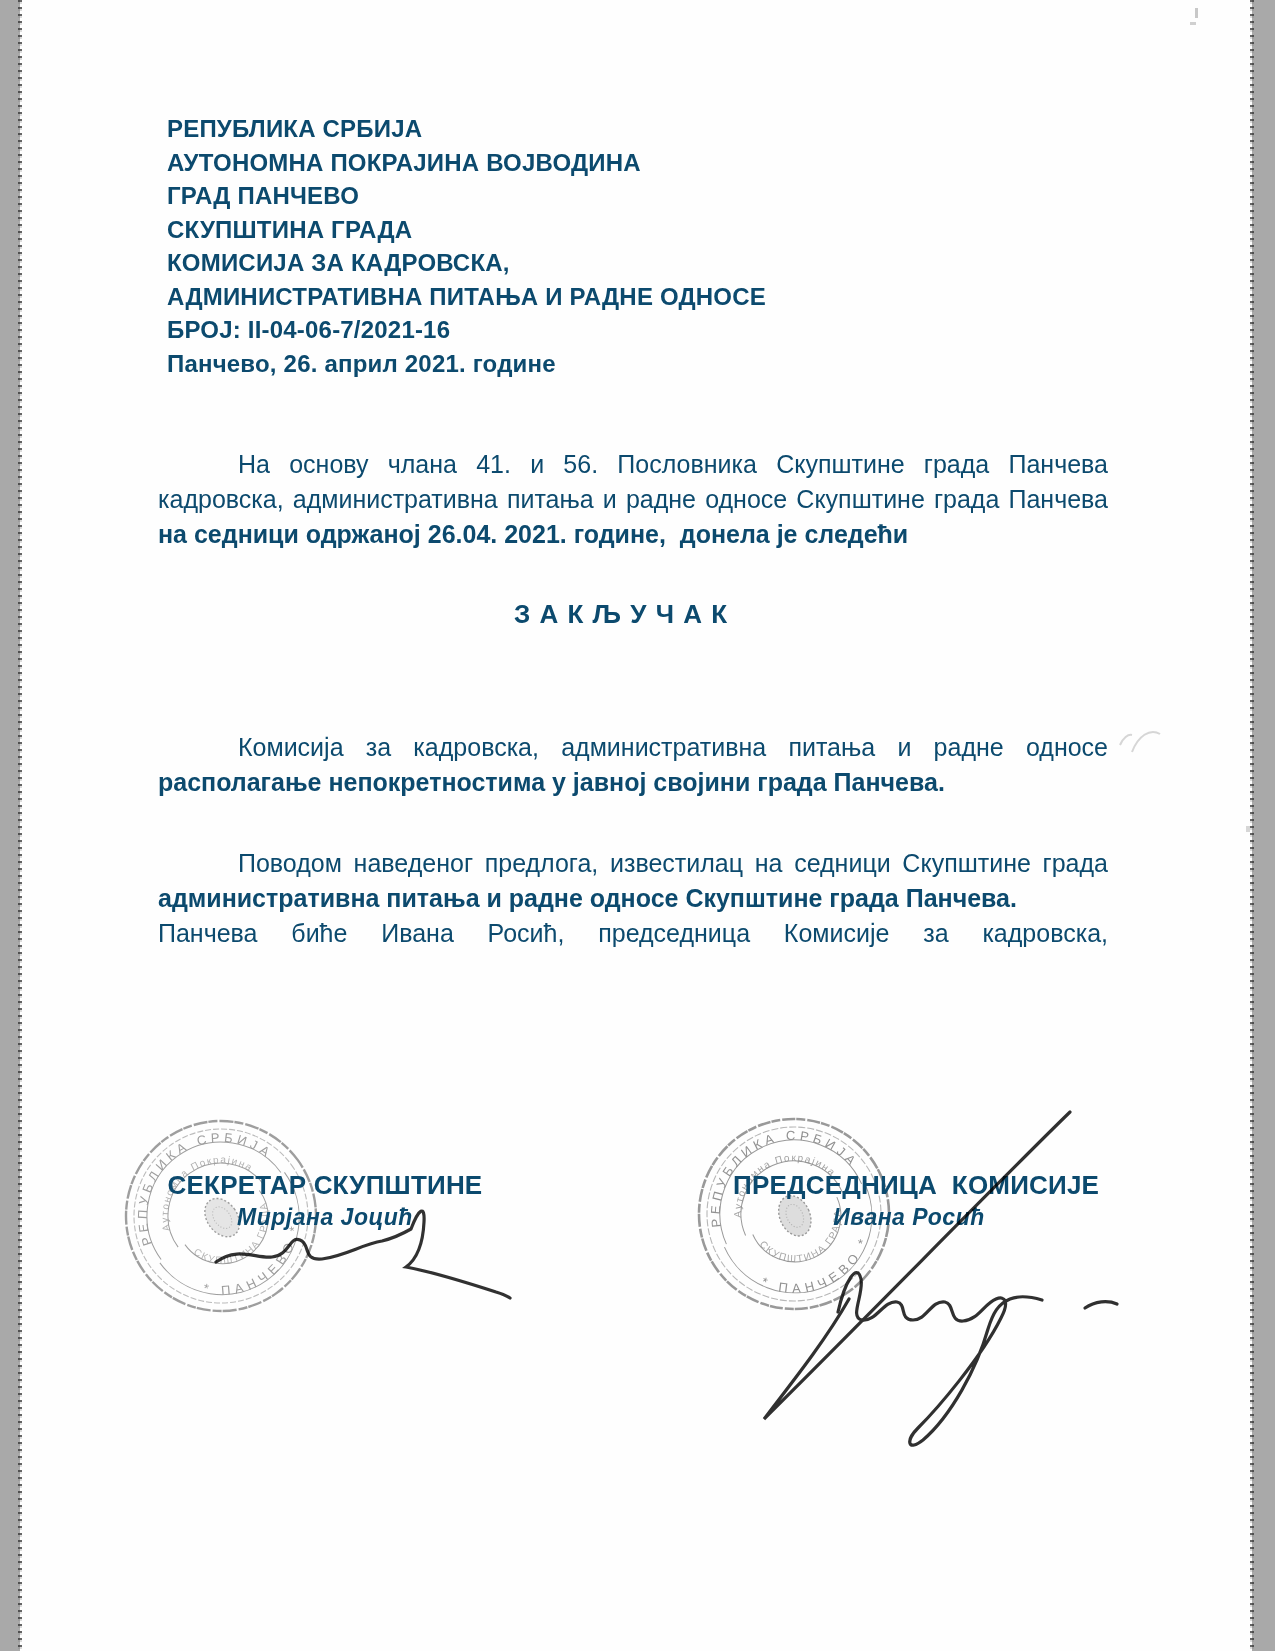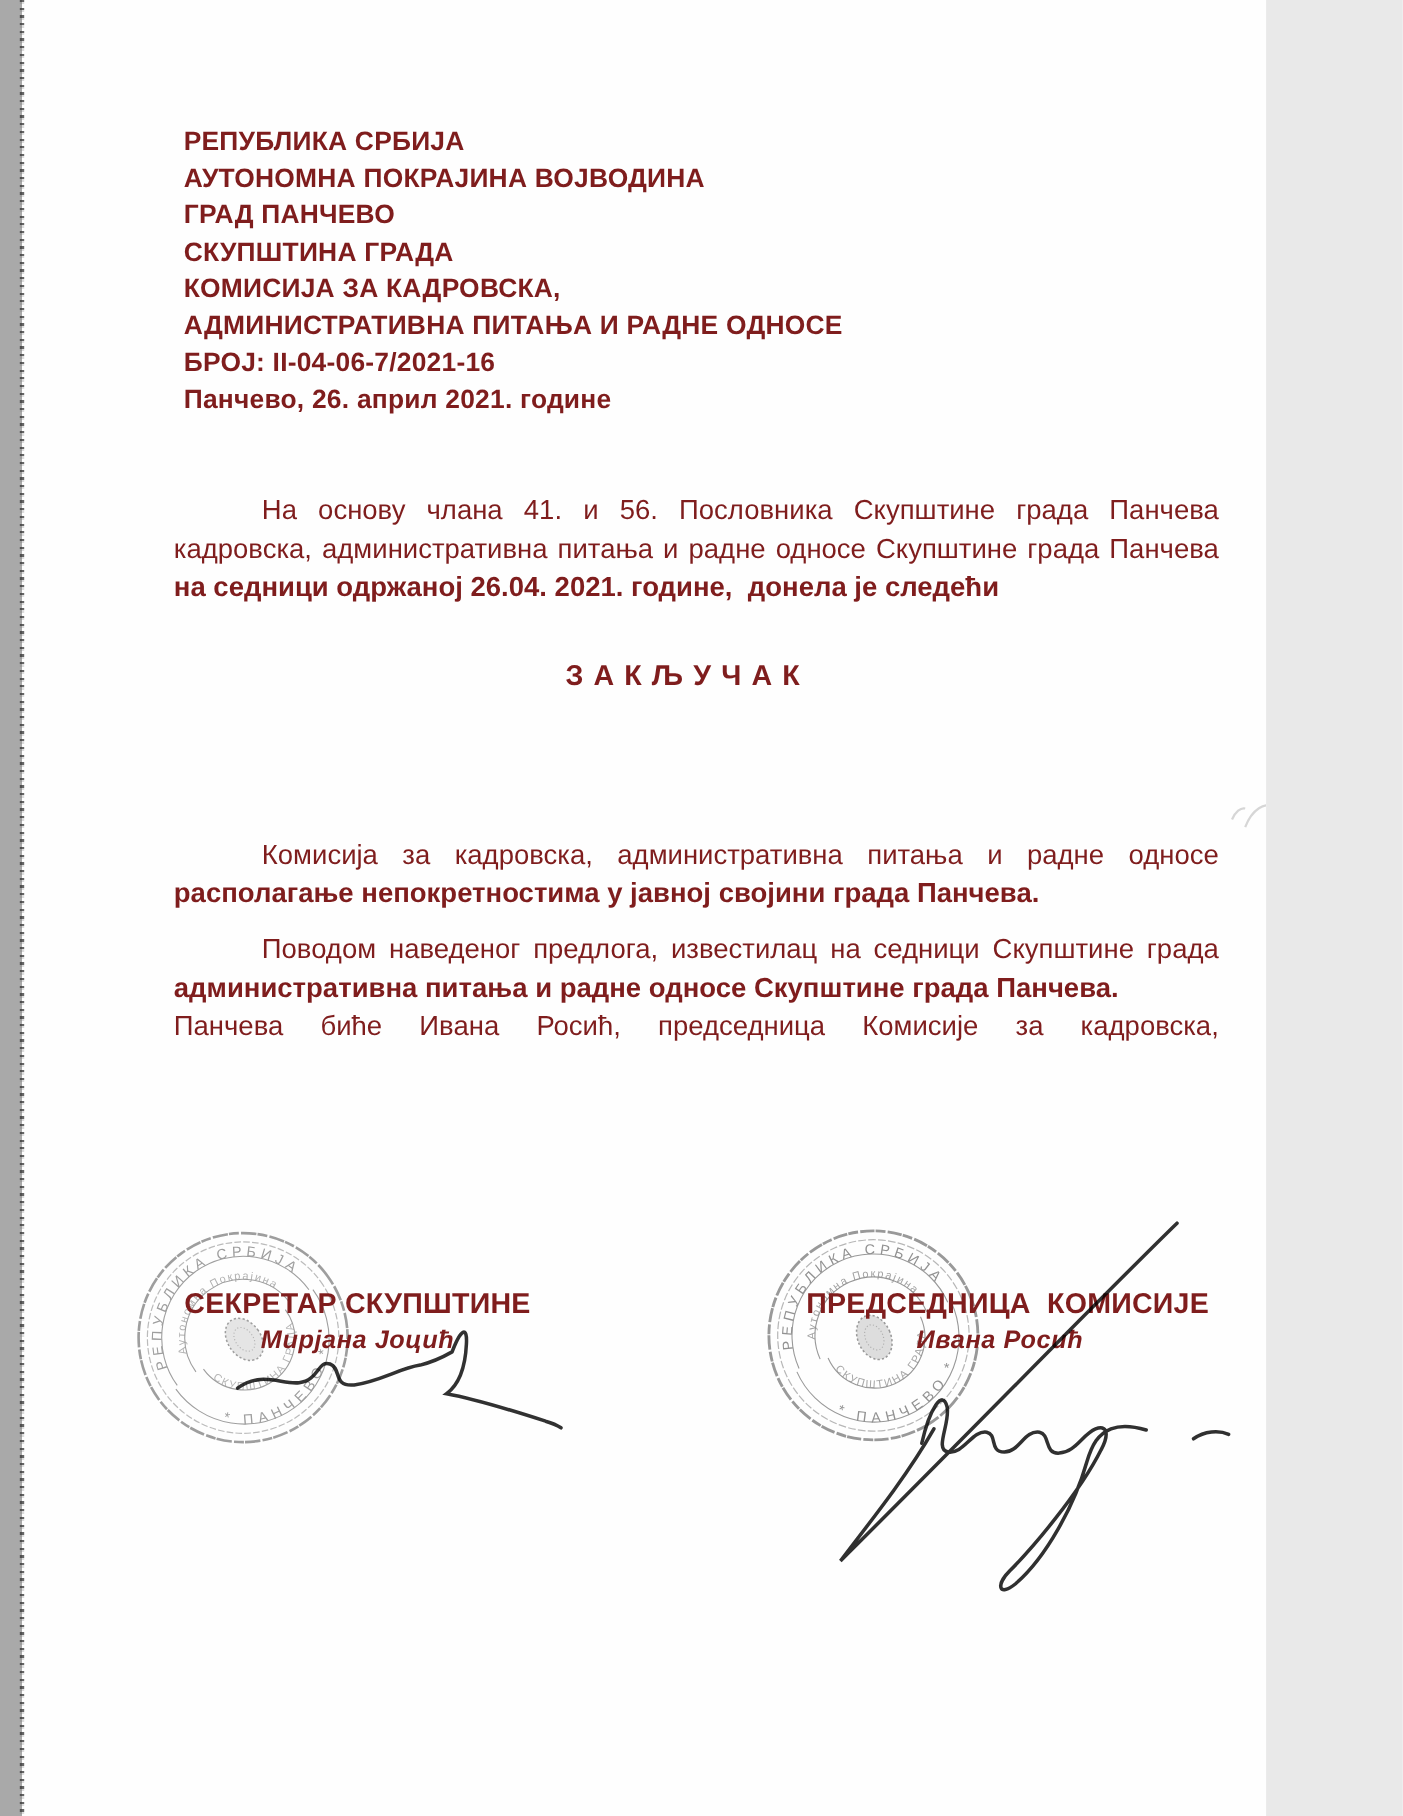"РЕПУБЛИКА СРБИЈА" .page { color: #7f1d1d -> #0c4a6e; width: 1151px -> 1275px }
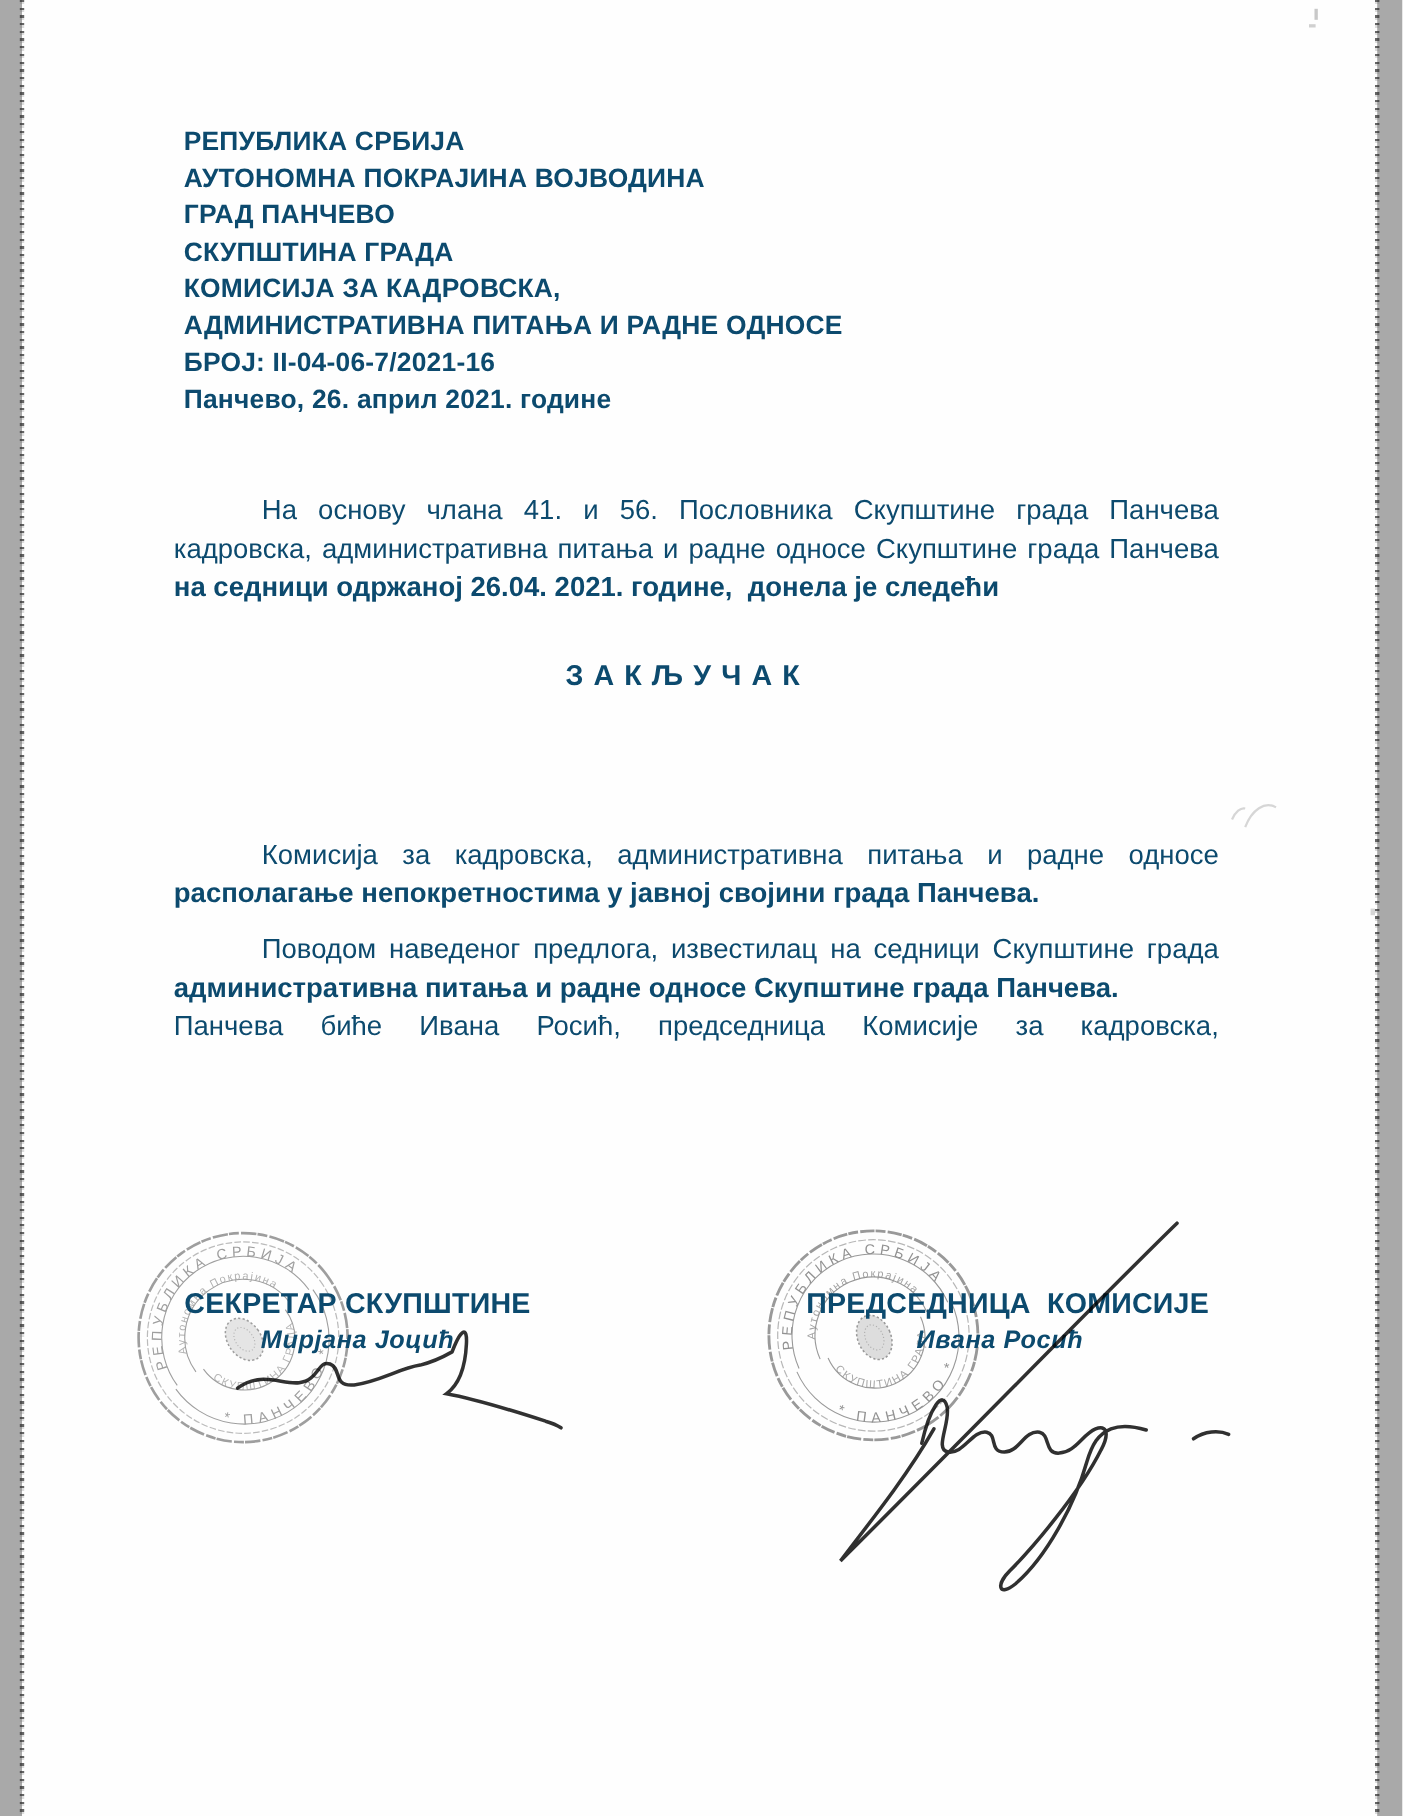"Комисија за кадровска, административна" .p2 { top: 760px -> 730px }
